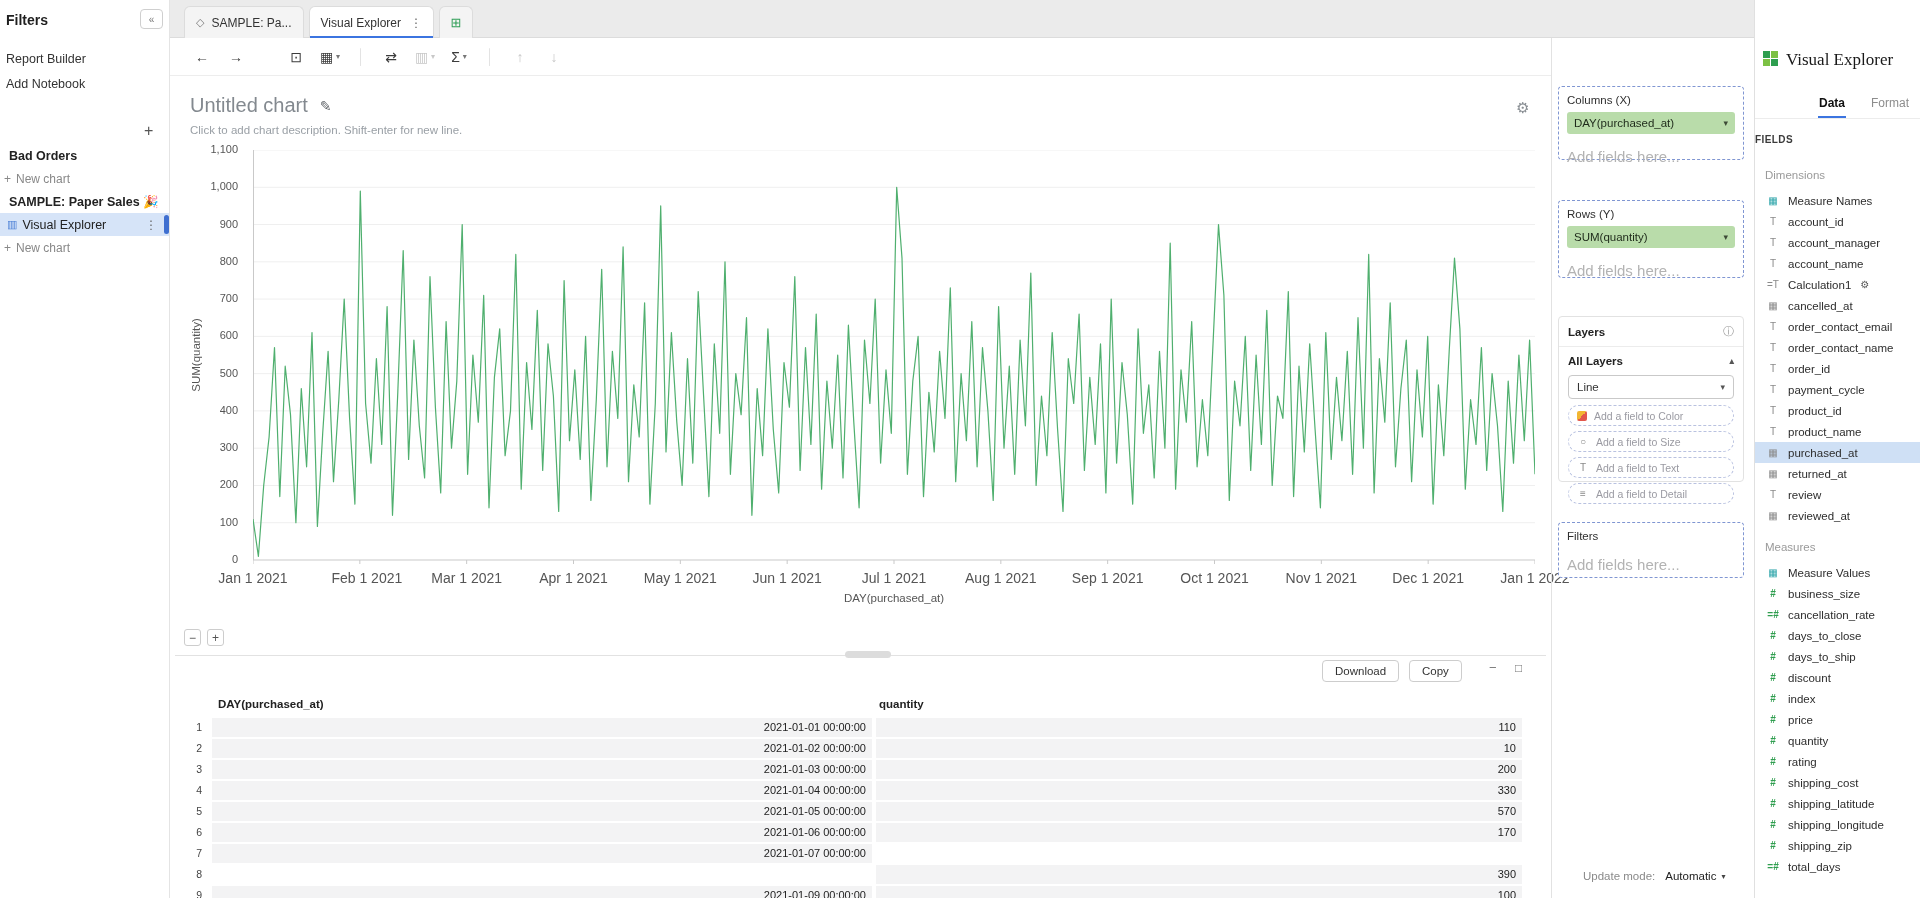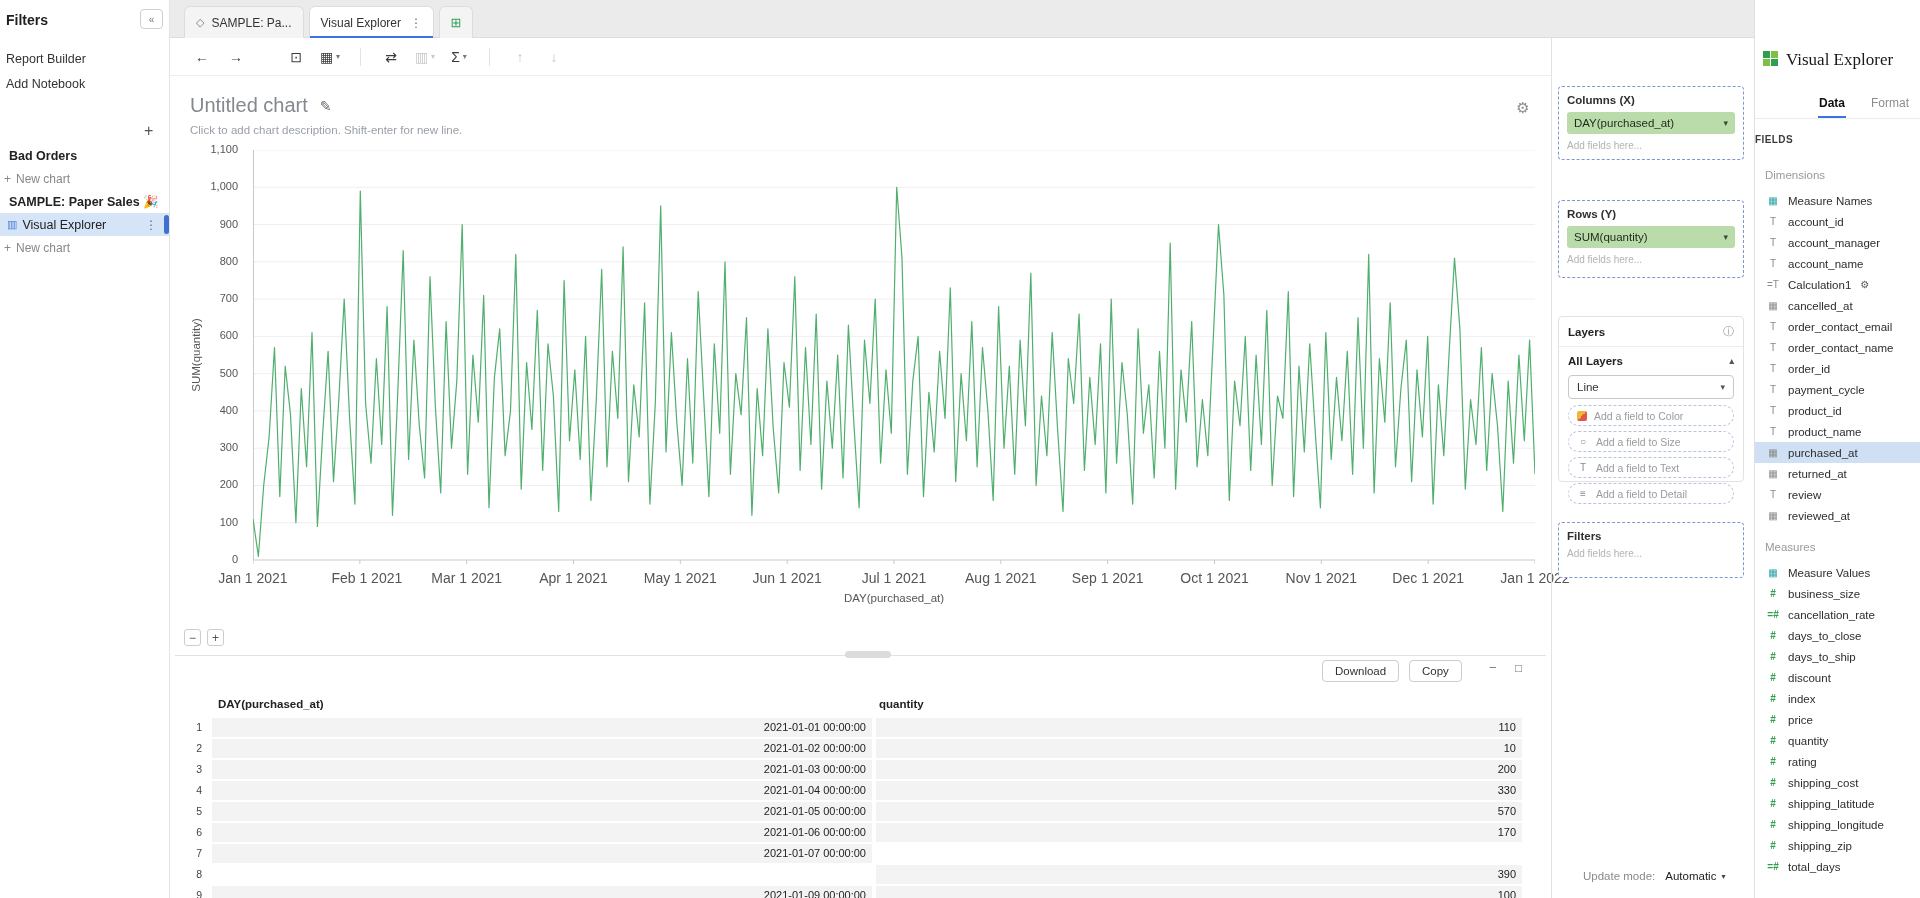"Columns (X)" .shelf-title { font-weight: bold -> normal }
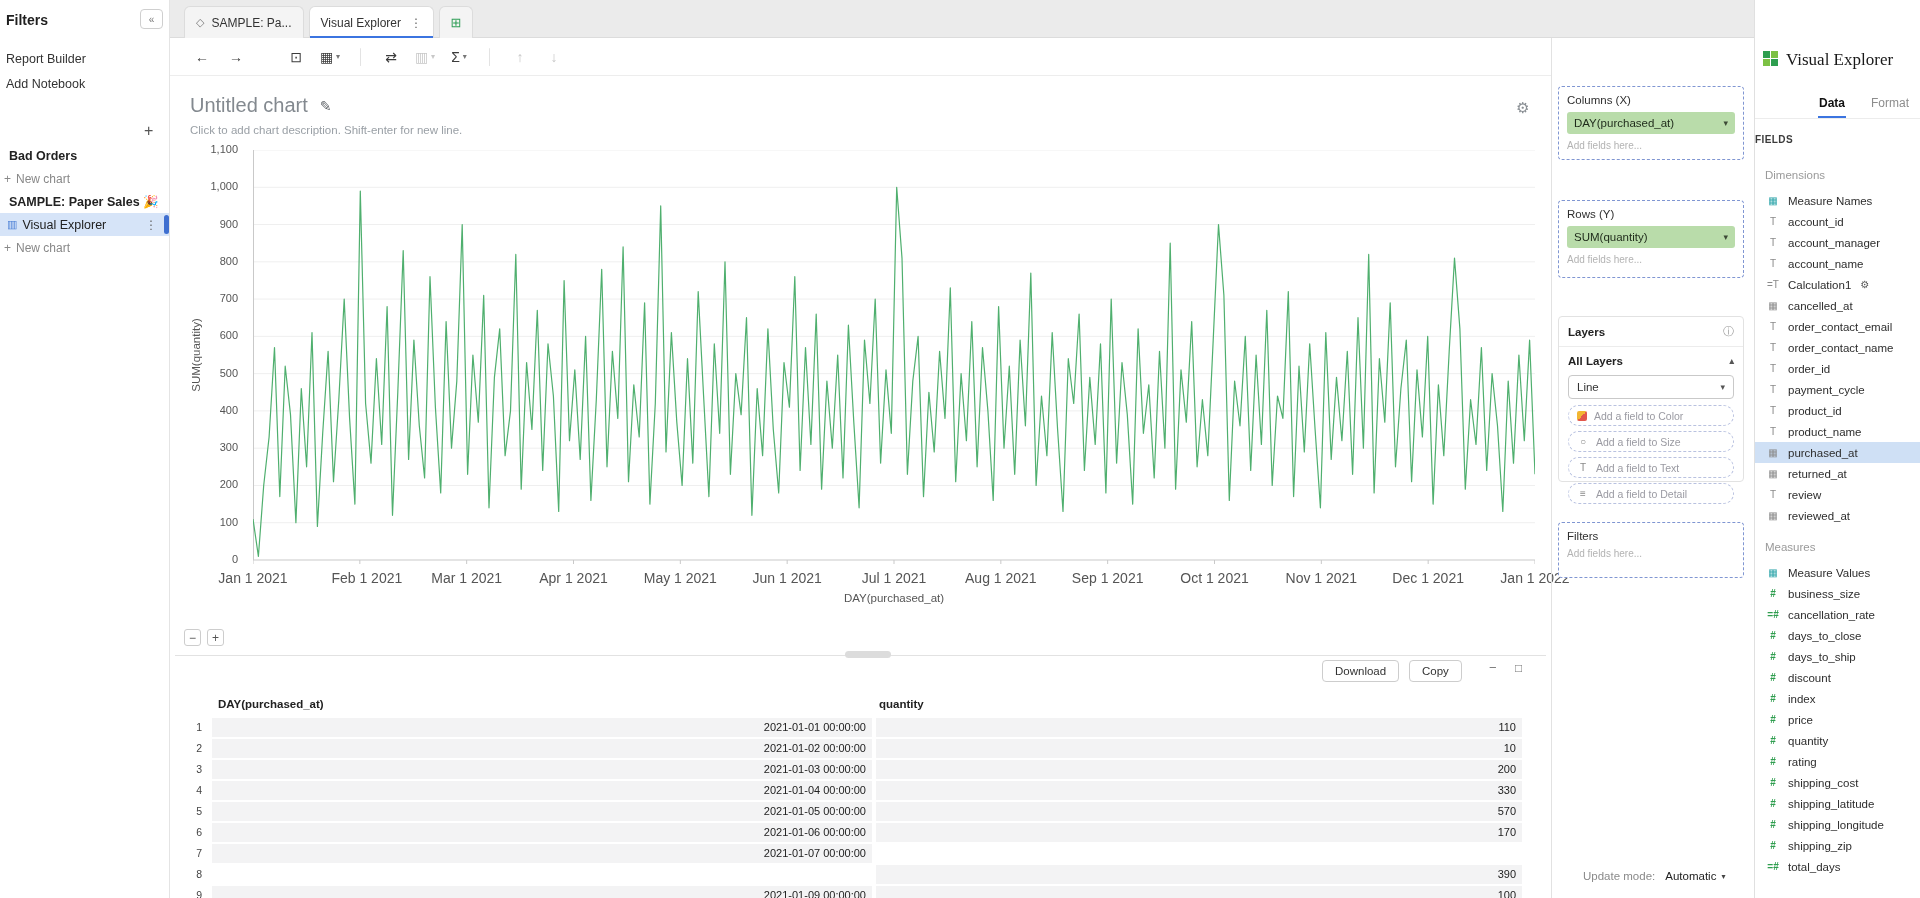"Add fields here..." .shelf-ph { font-size: 10px -> 15px; margin-top: 6px -> 14px }
